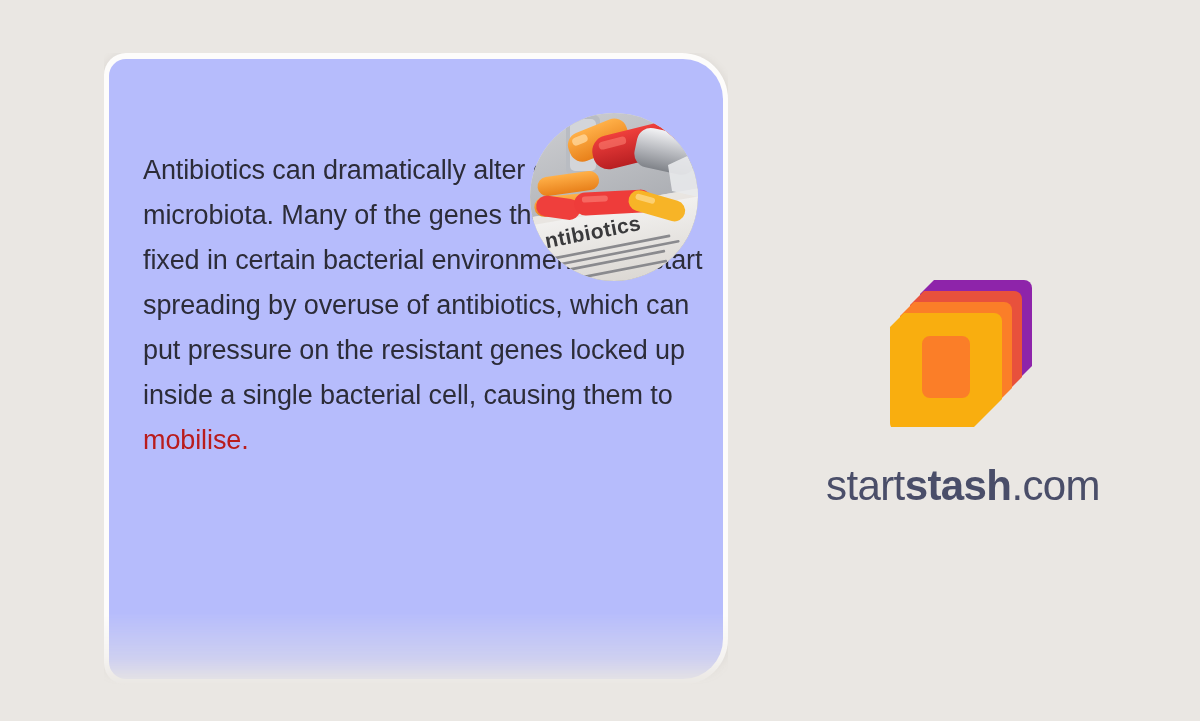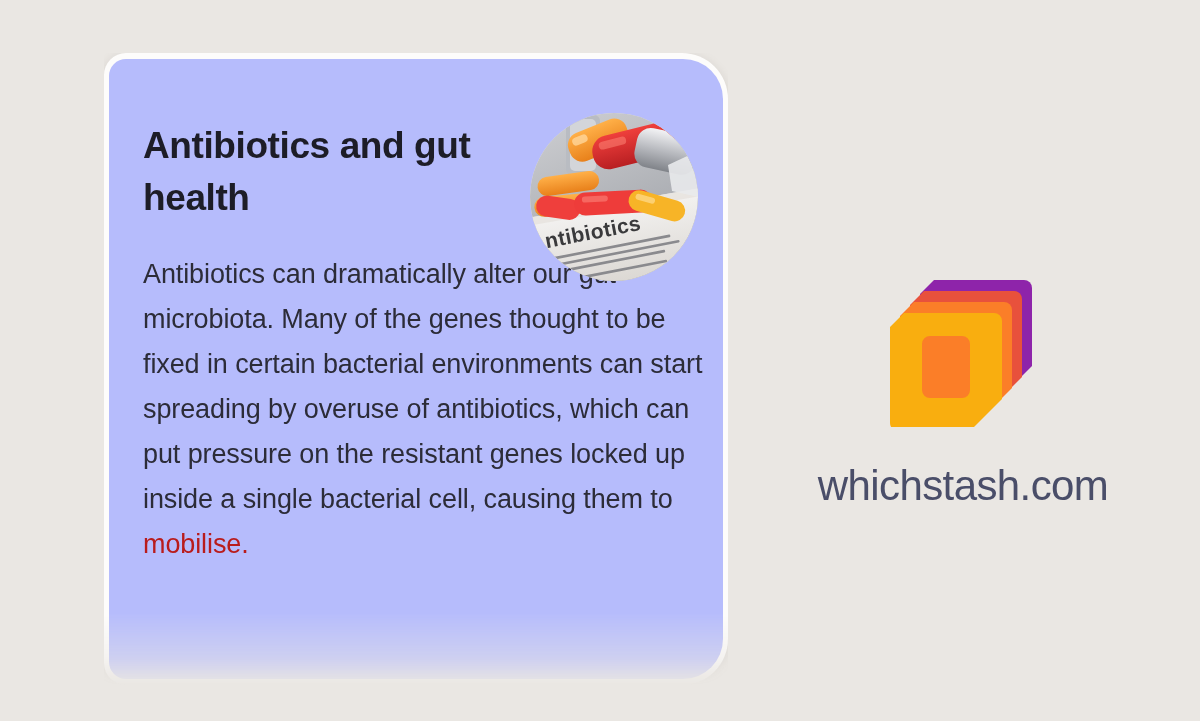"Antibiotics and gut health" h1.card-title { html: <h1>Antibiotics and gut health</h1> -> none }
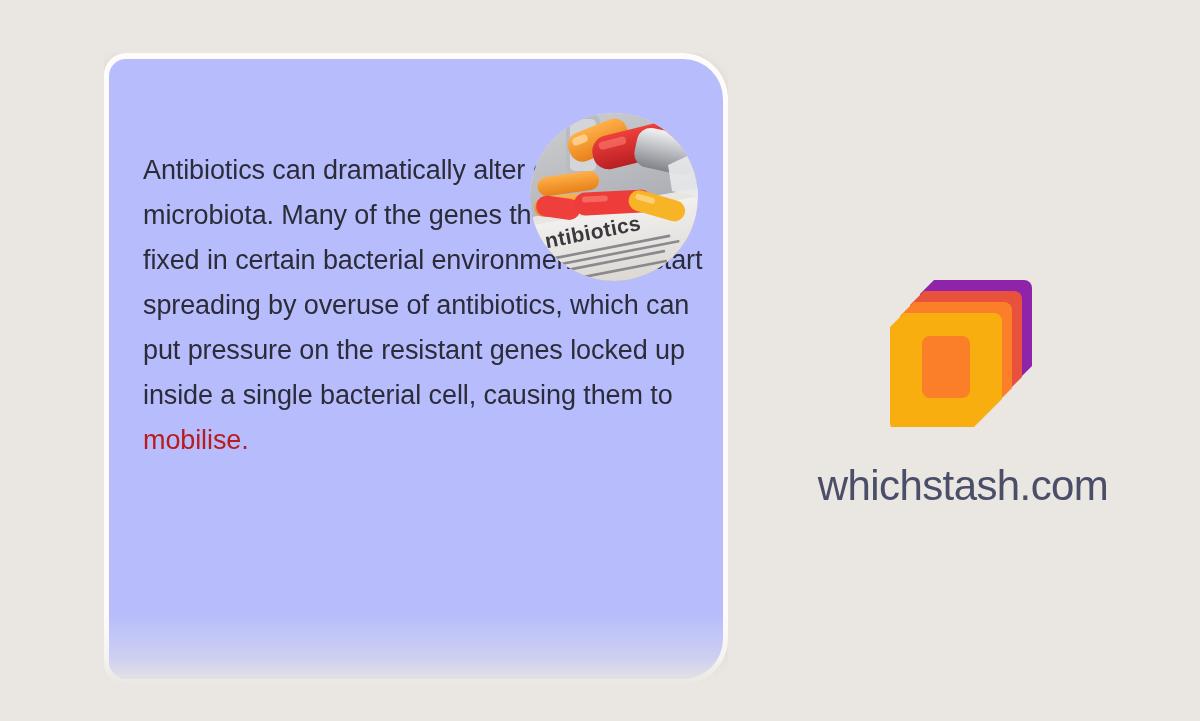"which" span.t-light { text: which -> start }
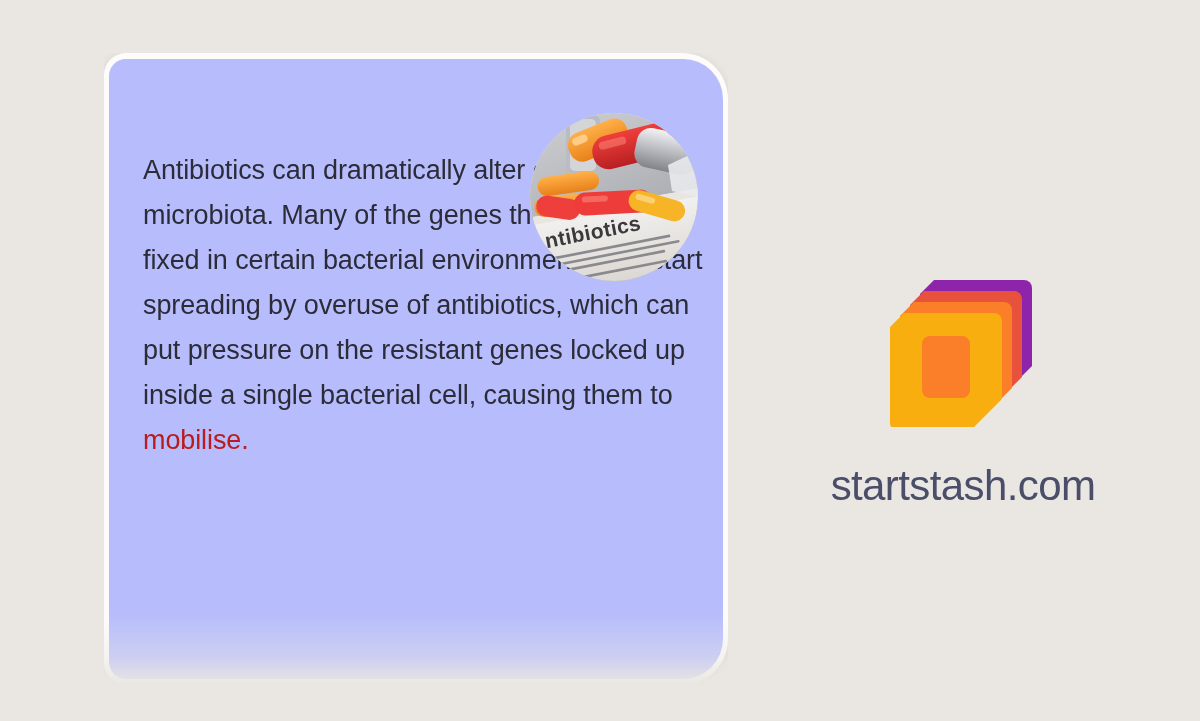"stash" .brand-name .t-bold { font-weight: normal -> bold }
